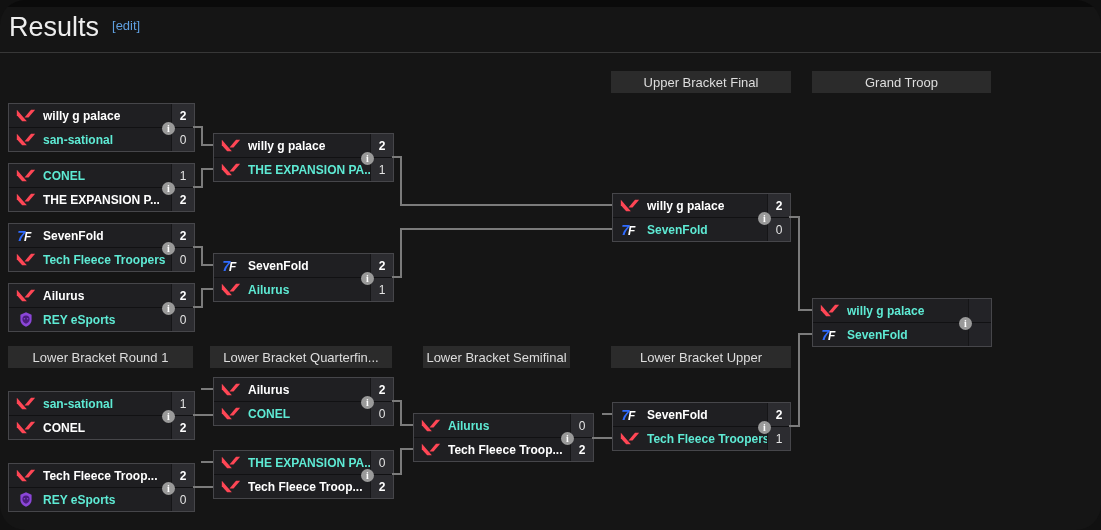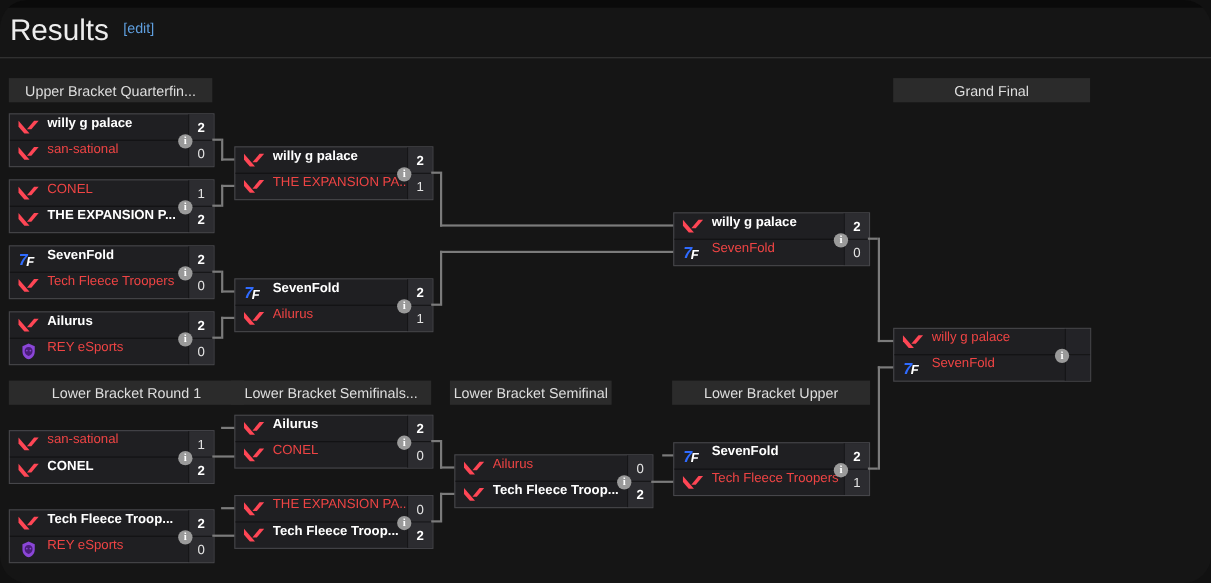"Upper Bracket Quarterfin..." div.rhead { html: <div>Upper Bracket Quarterfin...</div> -> none }
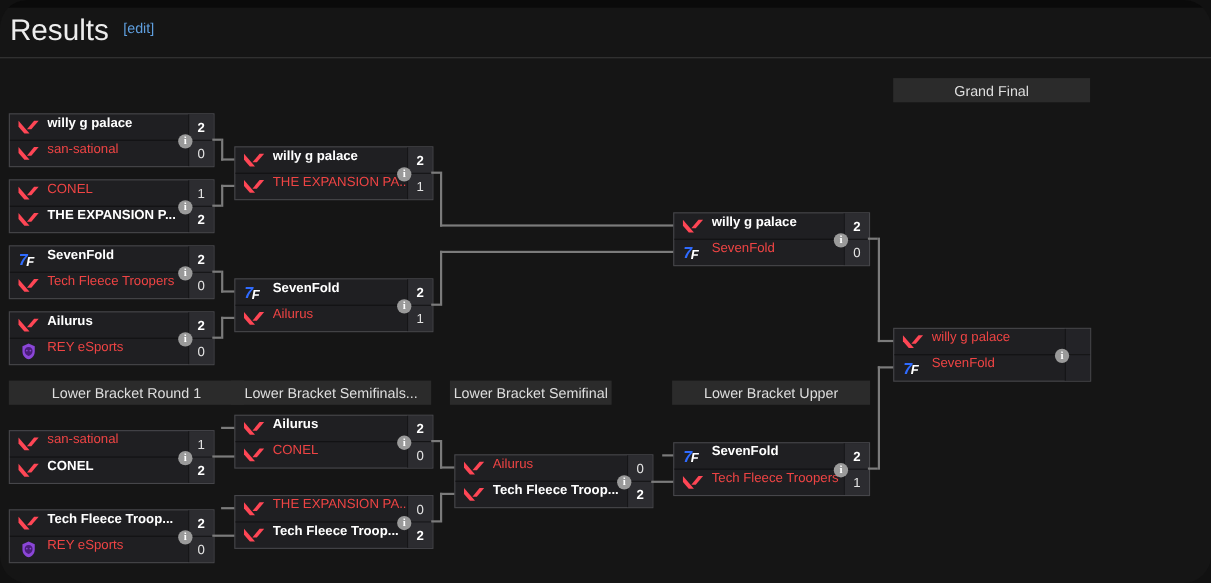"Upper Bracket Final" div.rhead { html: none -> <div>Upper Bracket Final</div> }
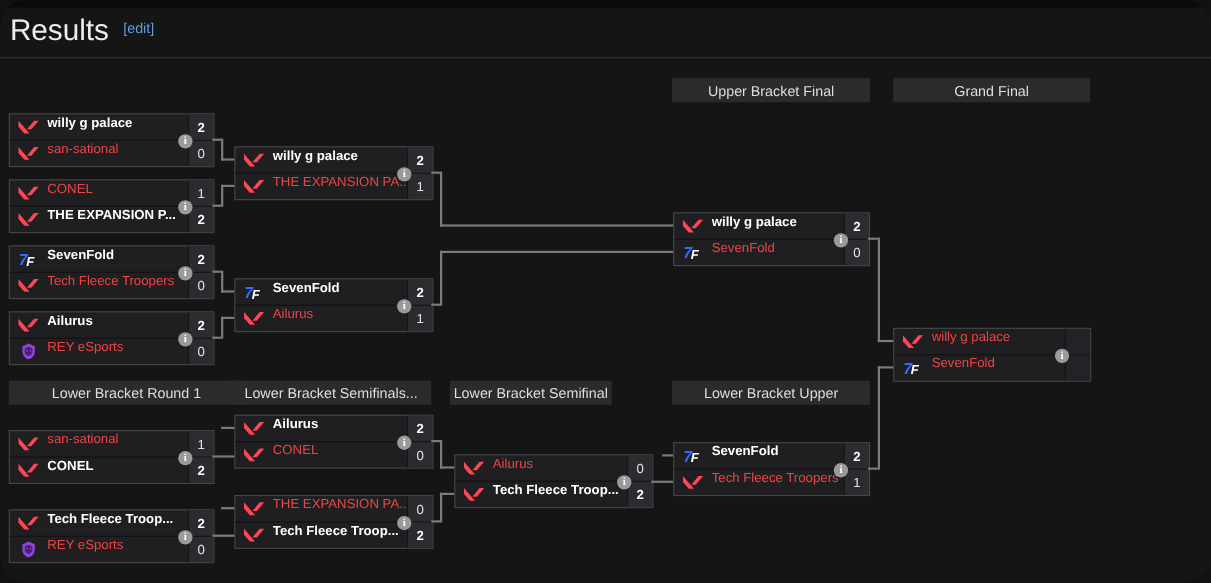"Grand Final" div.rhead { text: Final -> Troop }
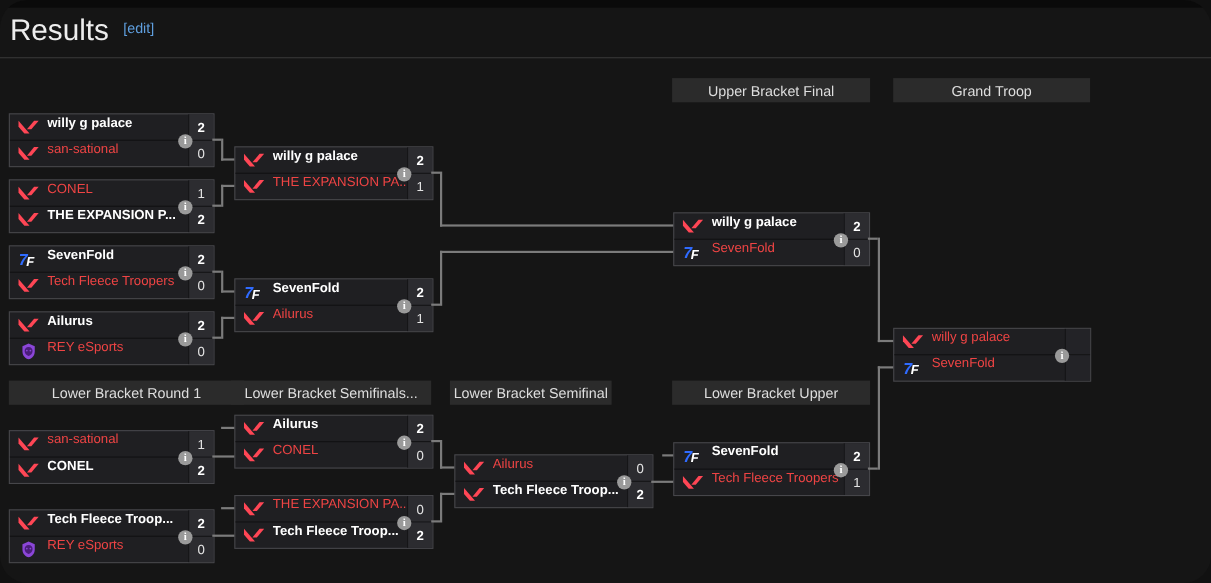"willy g palace" .mrow { align-items: none -> center }
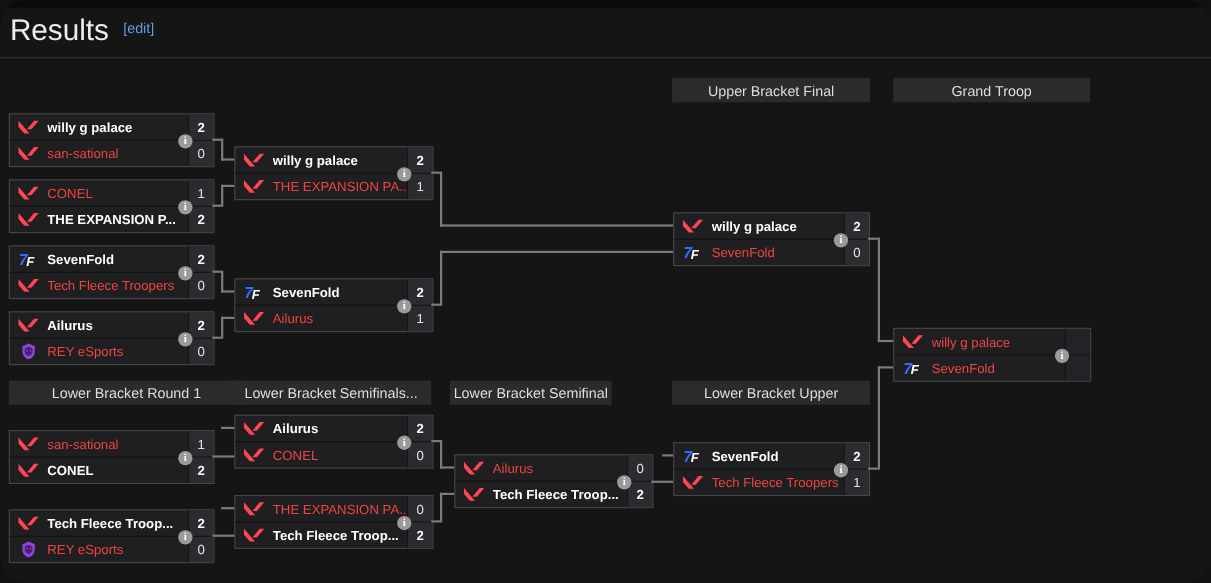"san-sational" .tname { color: #ef4444 -> #5eead4; font-weight: none -> bold }
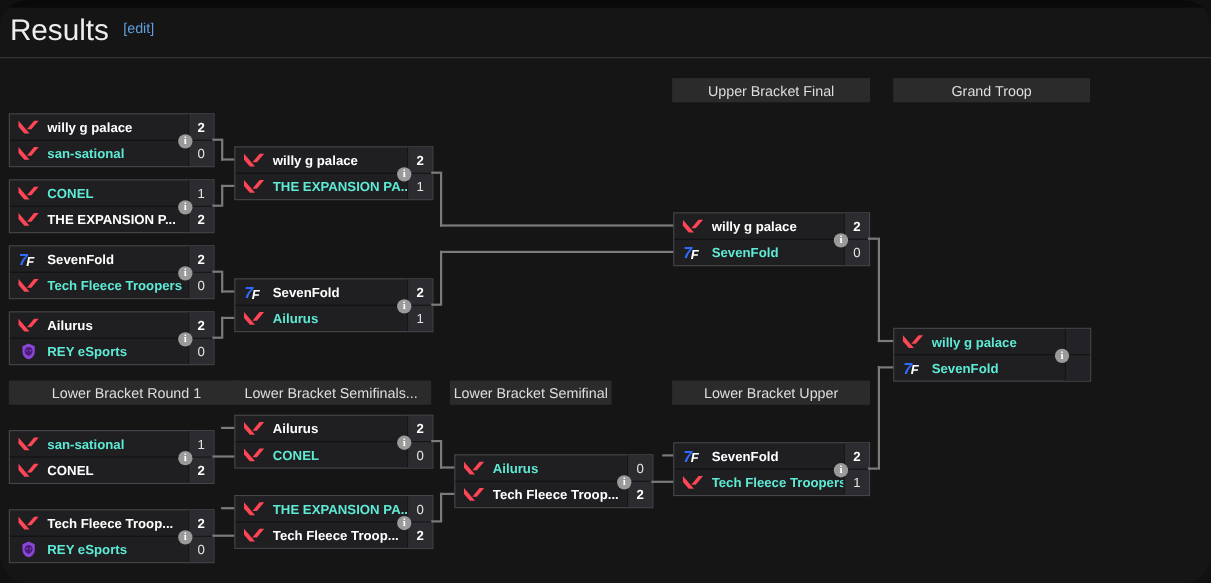"Lower Bracket Round 1" div.rhead { width: 214px -> 185px }
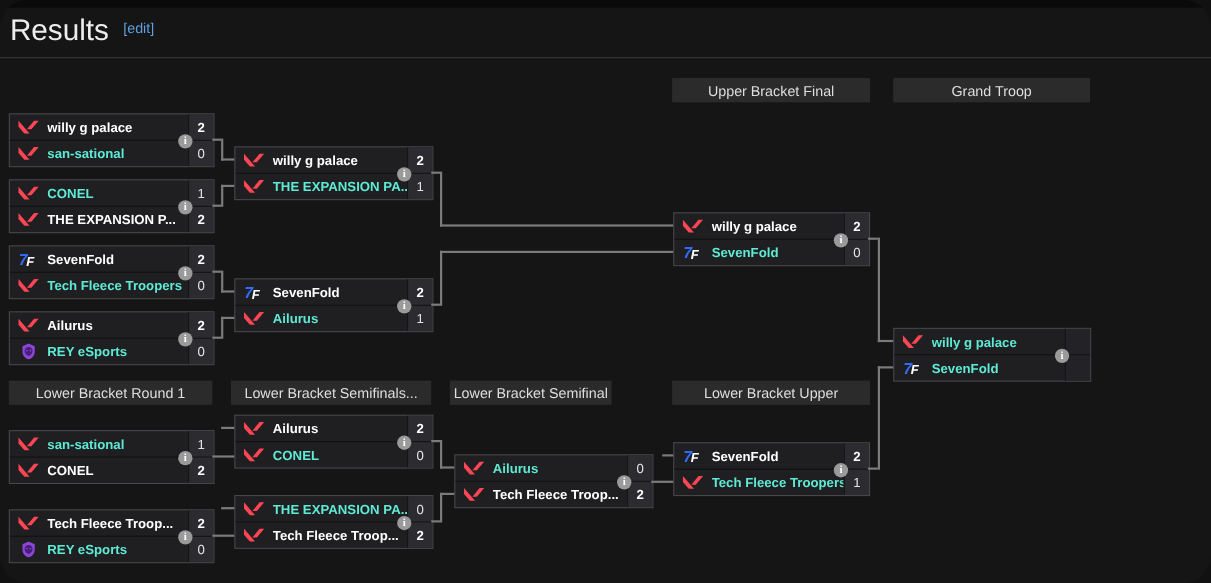"Lower Bracket Semifinals..." div.rhead { text: Semifinals -> Quarterfin }
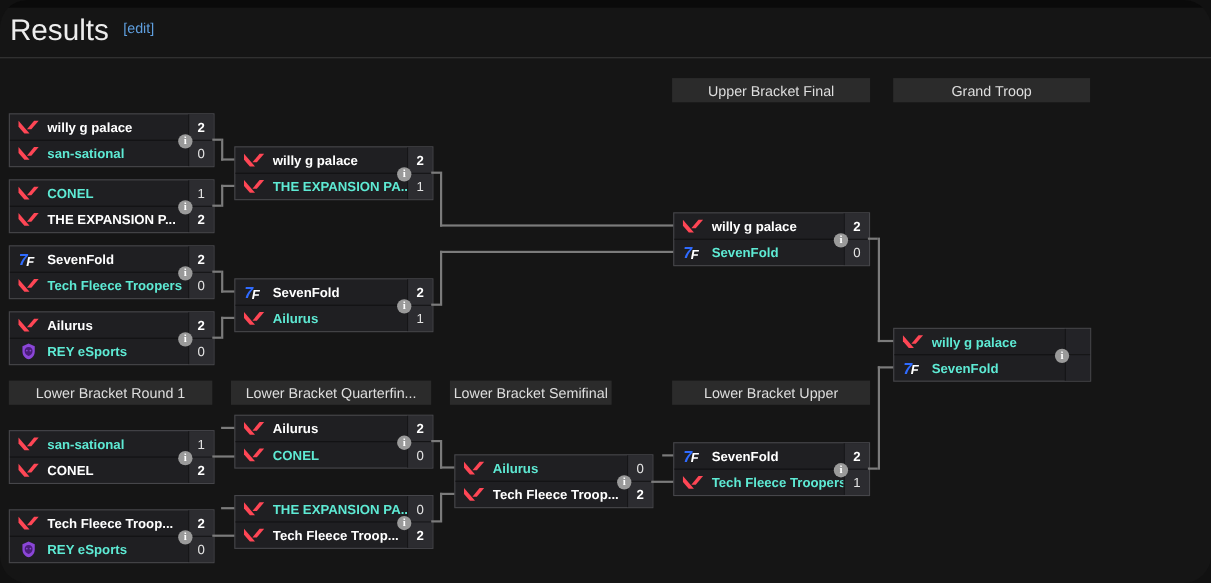"Lower Bracket Semifinal" div.rhead { left: 409px -> 423px }
